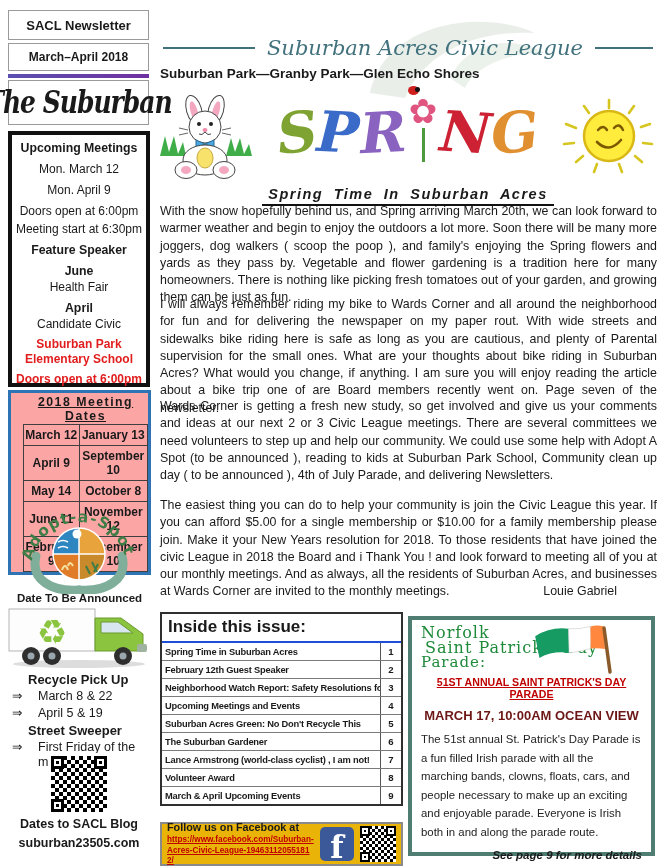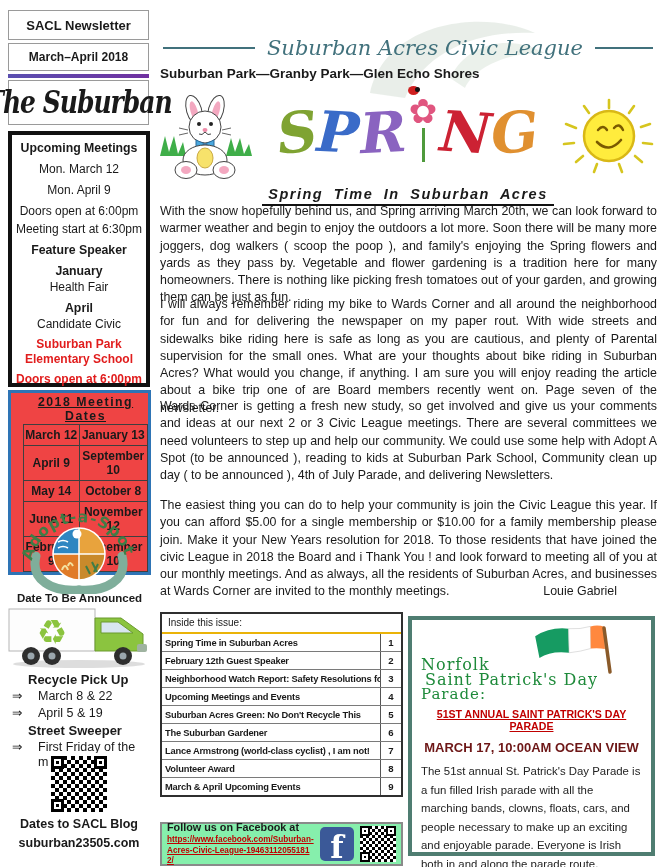"January" div.um { text: January -> June }
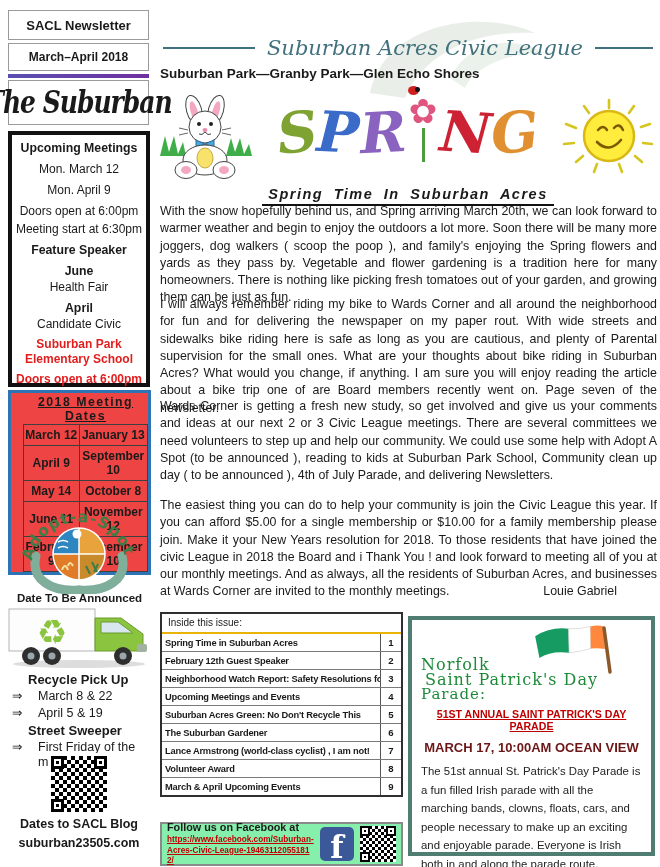"2018 Meeting Dates" .mdates { background: #ef4444 -> #fca5a5 }
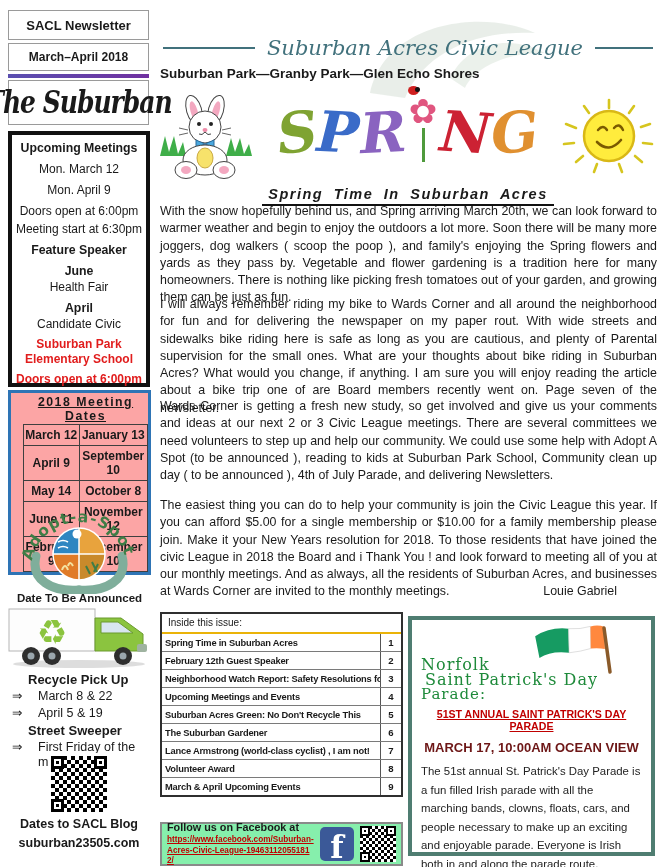"Inside this issue:" .in-title { border-bottom: 2px solid #eab308 -> 2px solid #1d4ed8; font-size: 10px -> 17px; font-weight: normal -> bold }
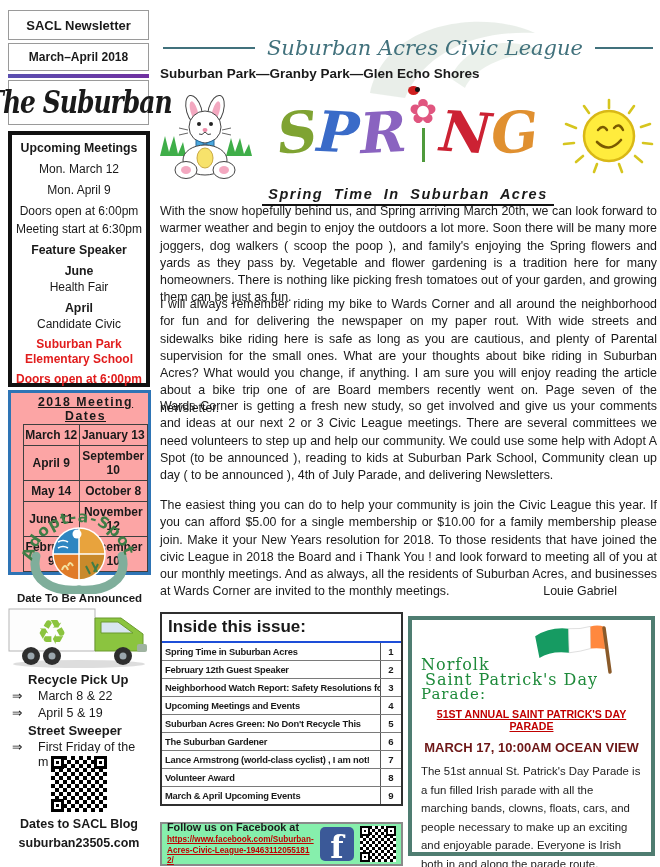"Norfolk" .celtic { margin-top: 32px -> none }
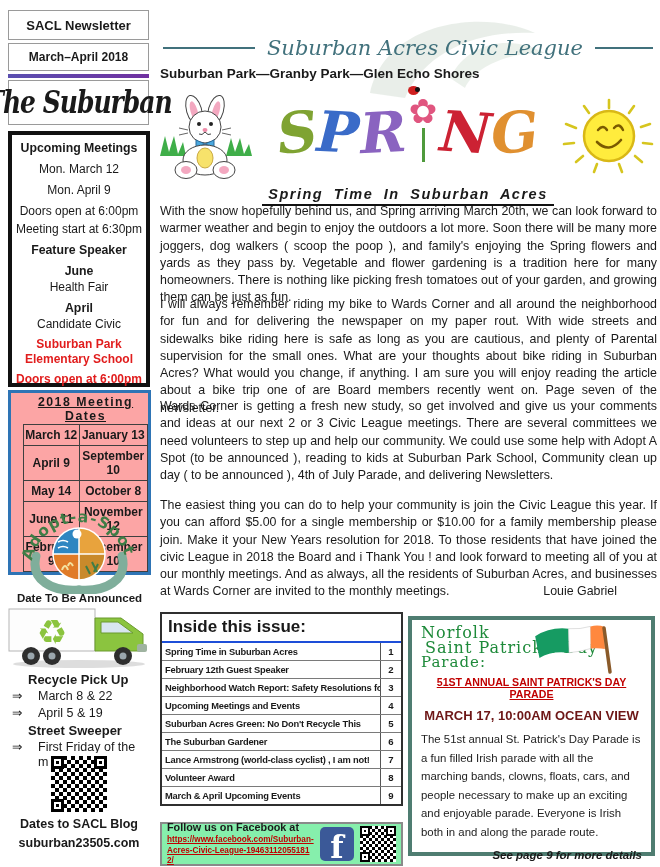"Follow us on Facebook at" .fb { background: #86efac -> #eab308 }
